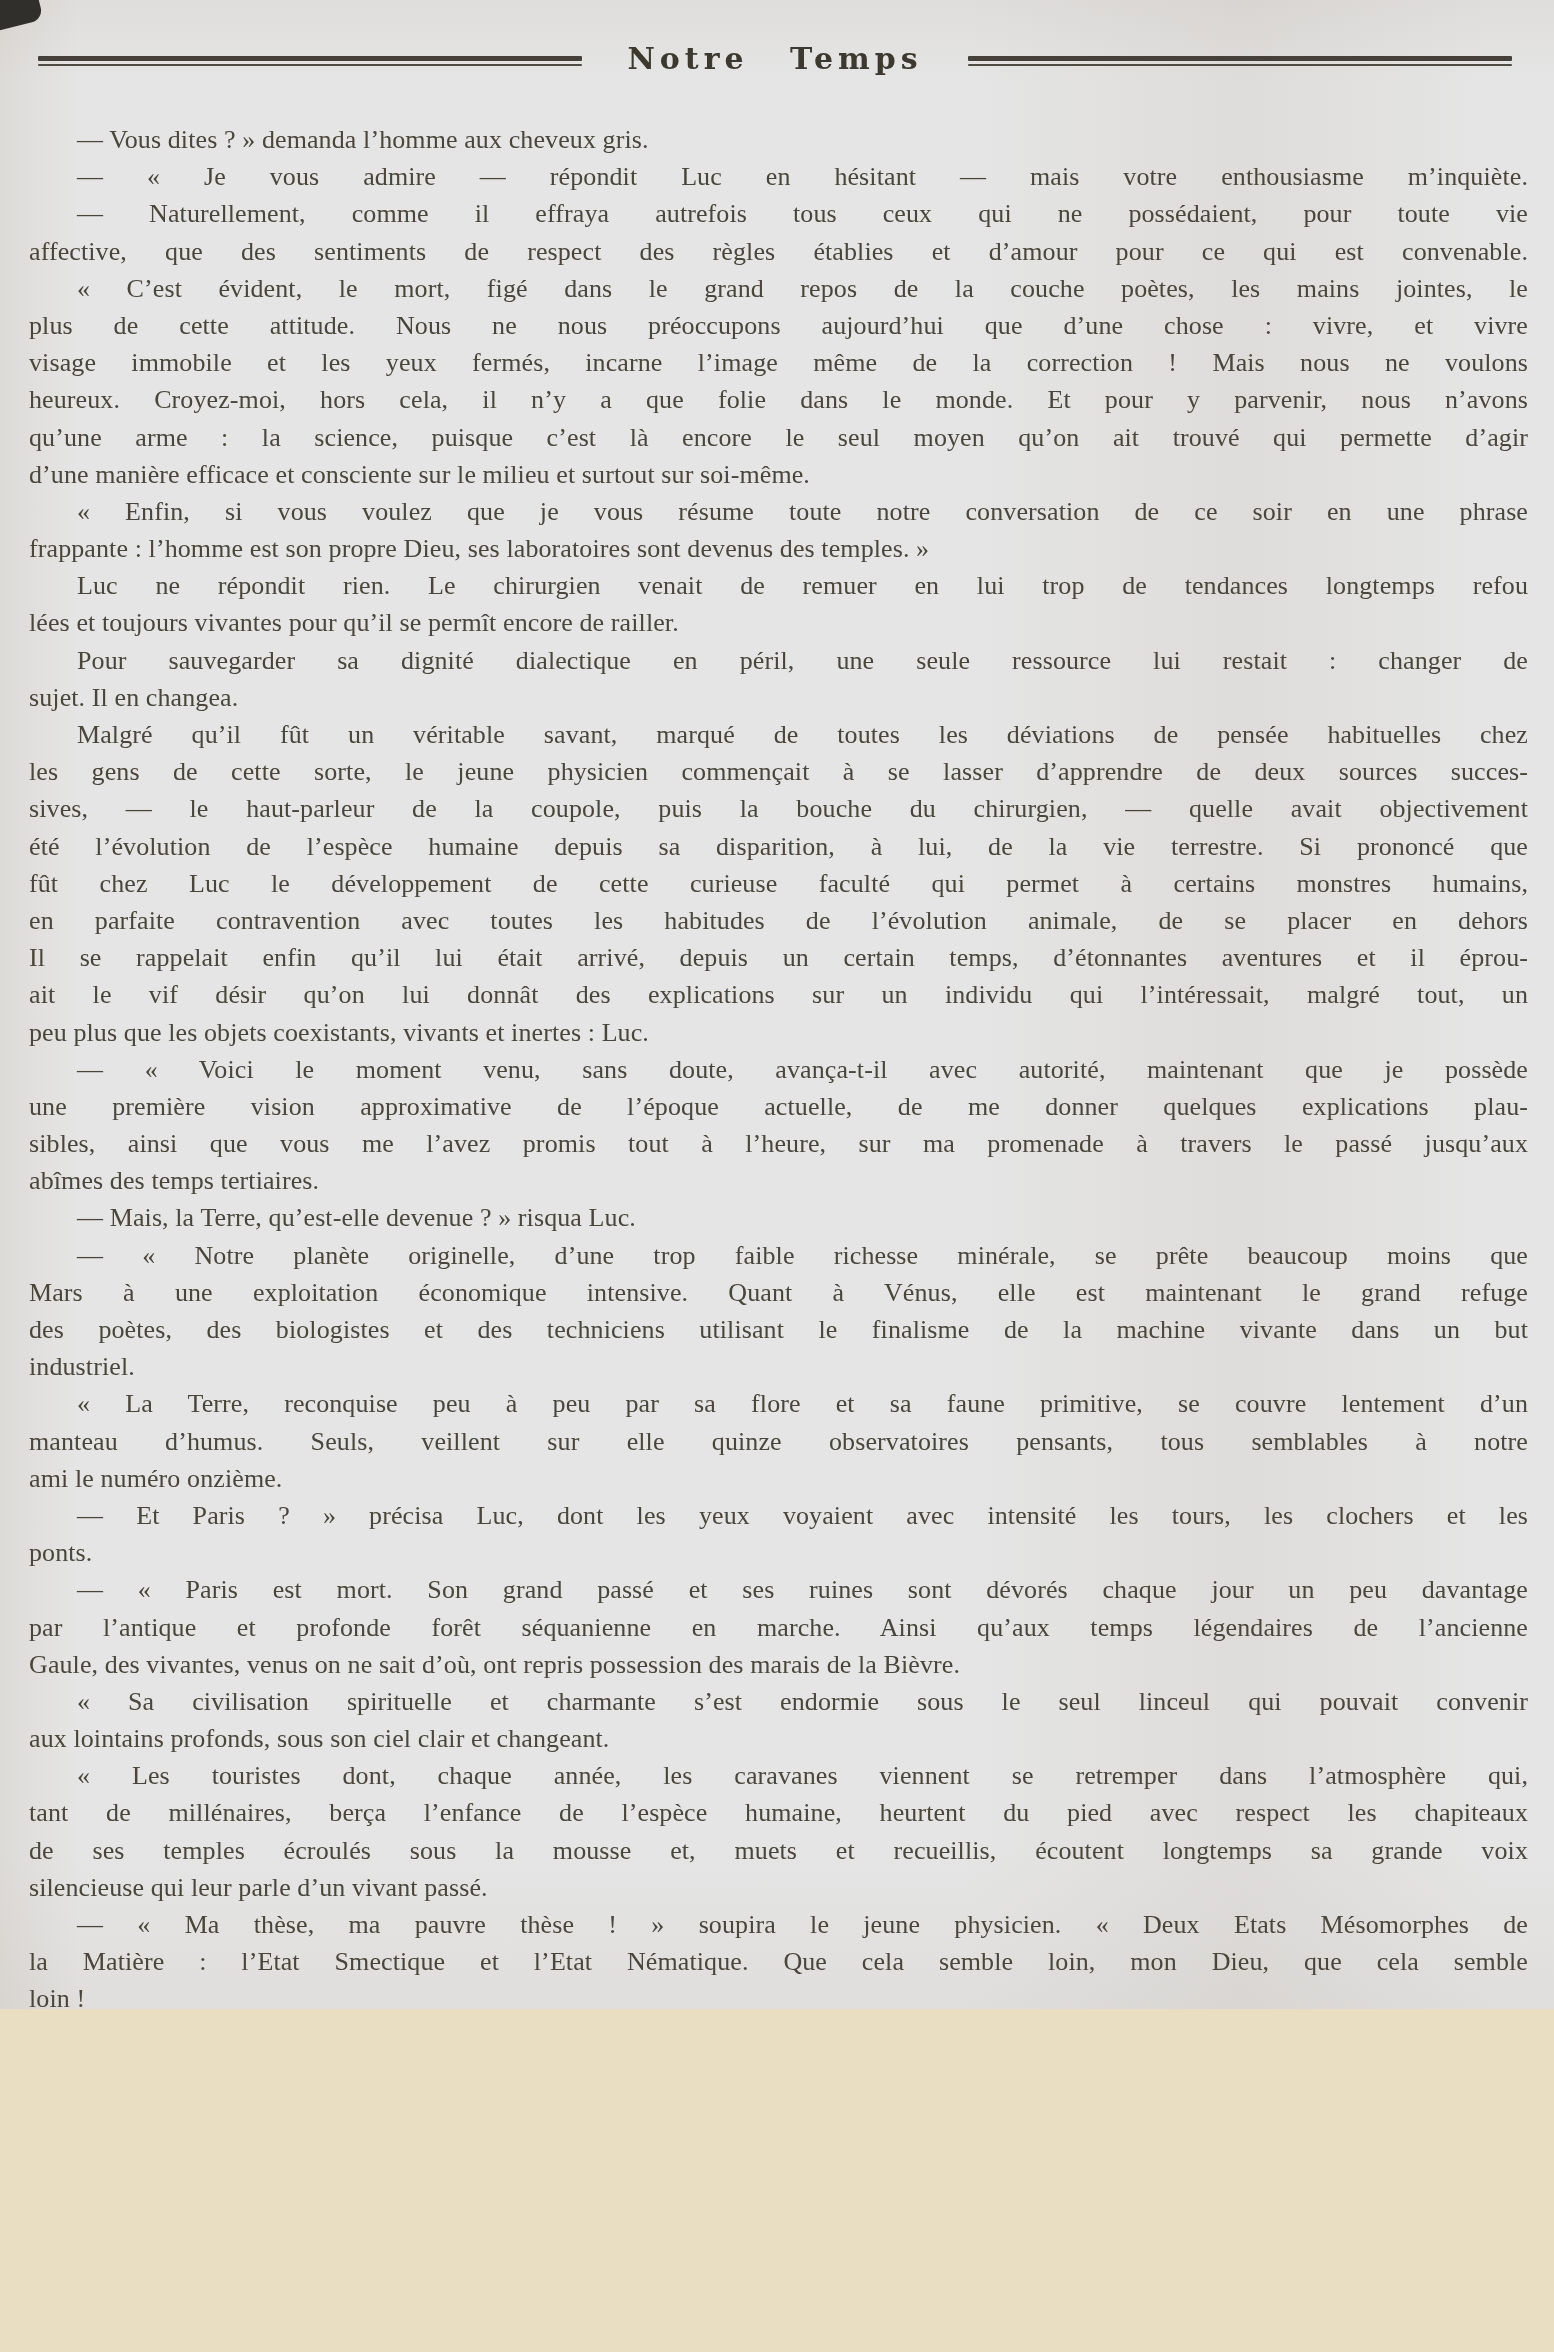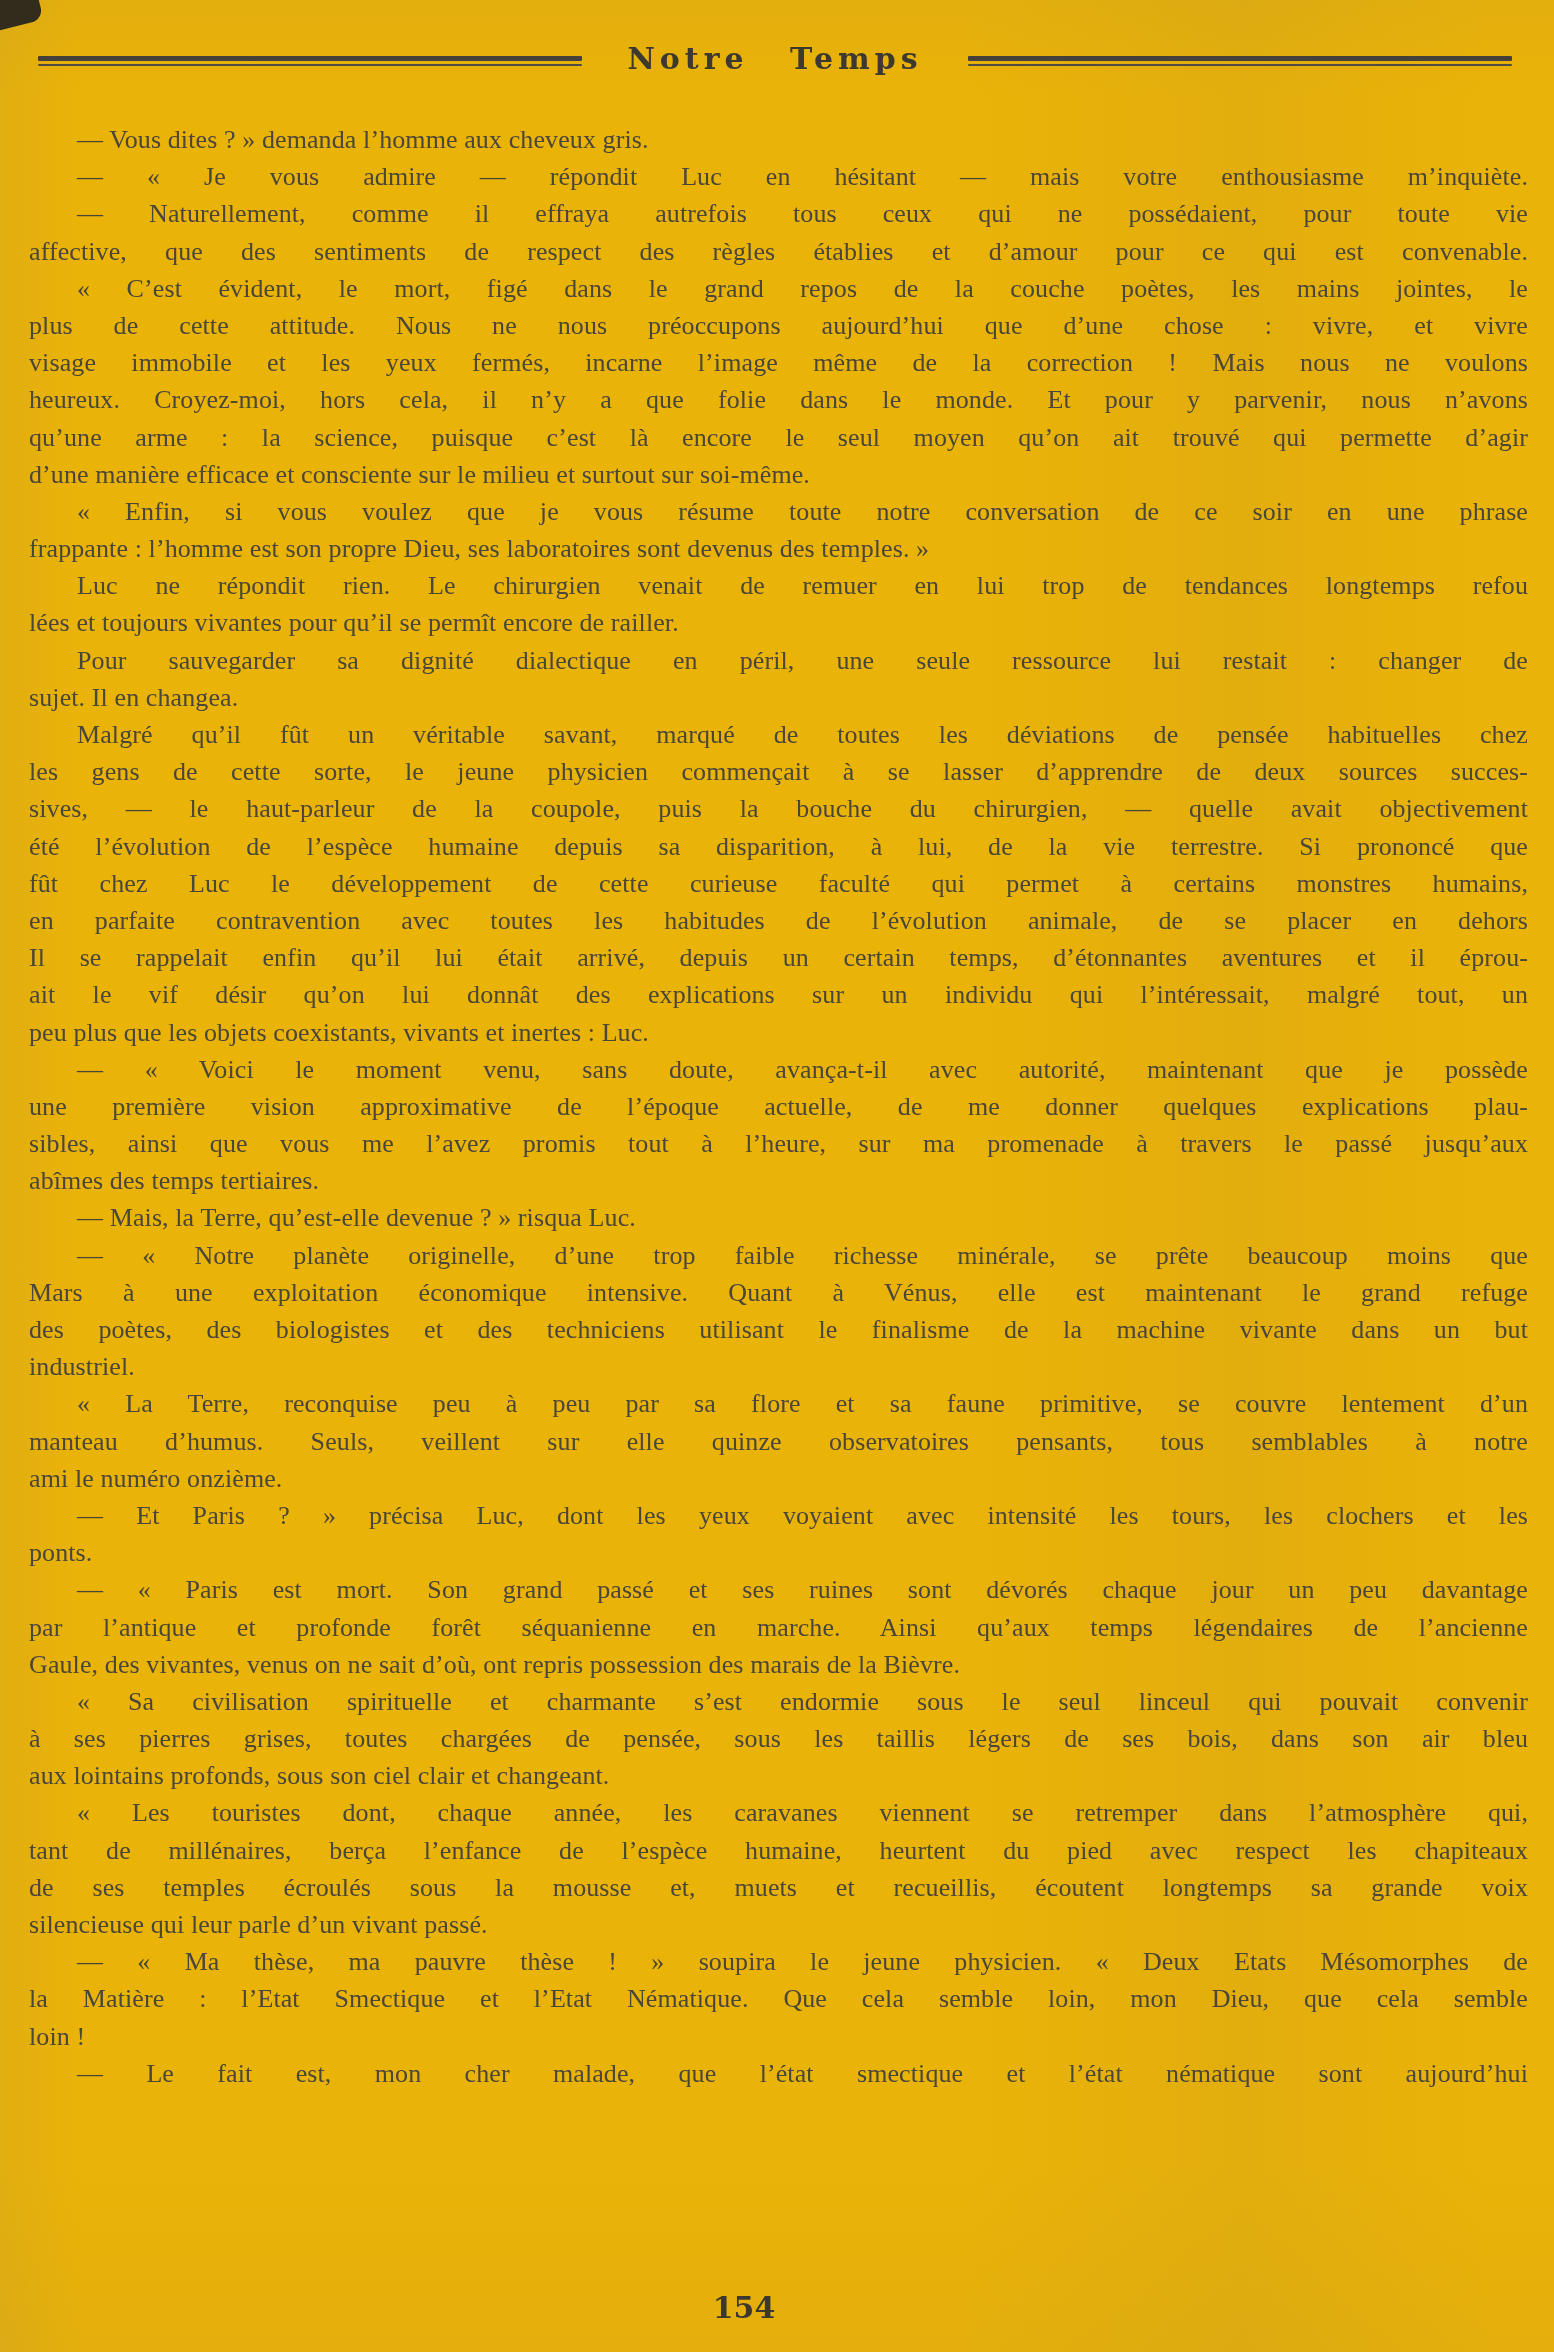"Notre Temps" .page { background: #eab308 -> #e5e5e5; height: 2352px -> 2009px }
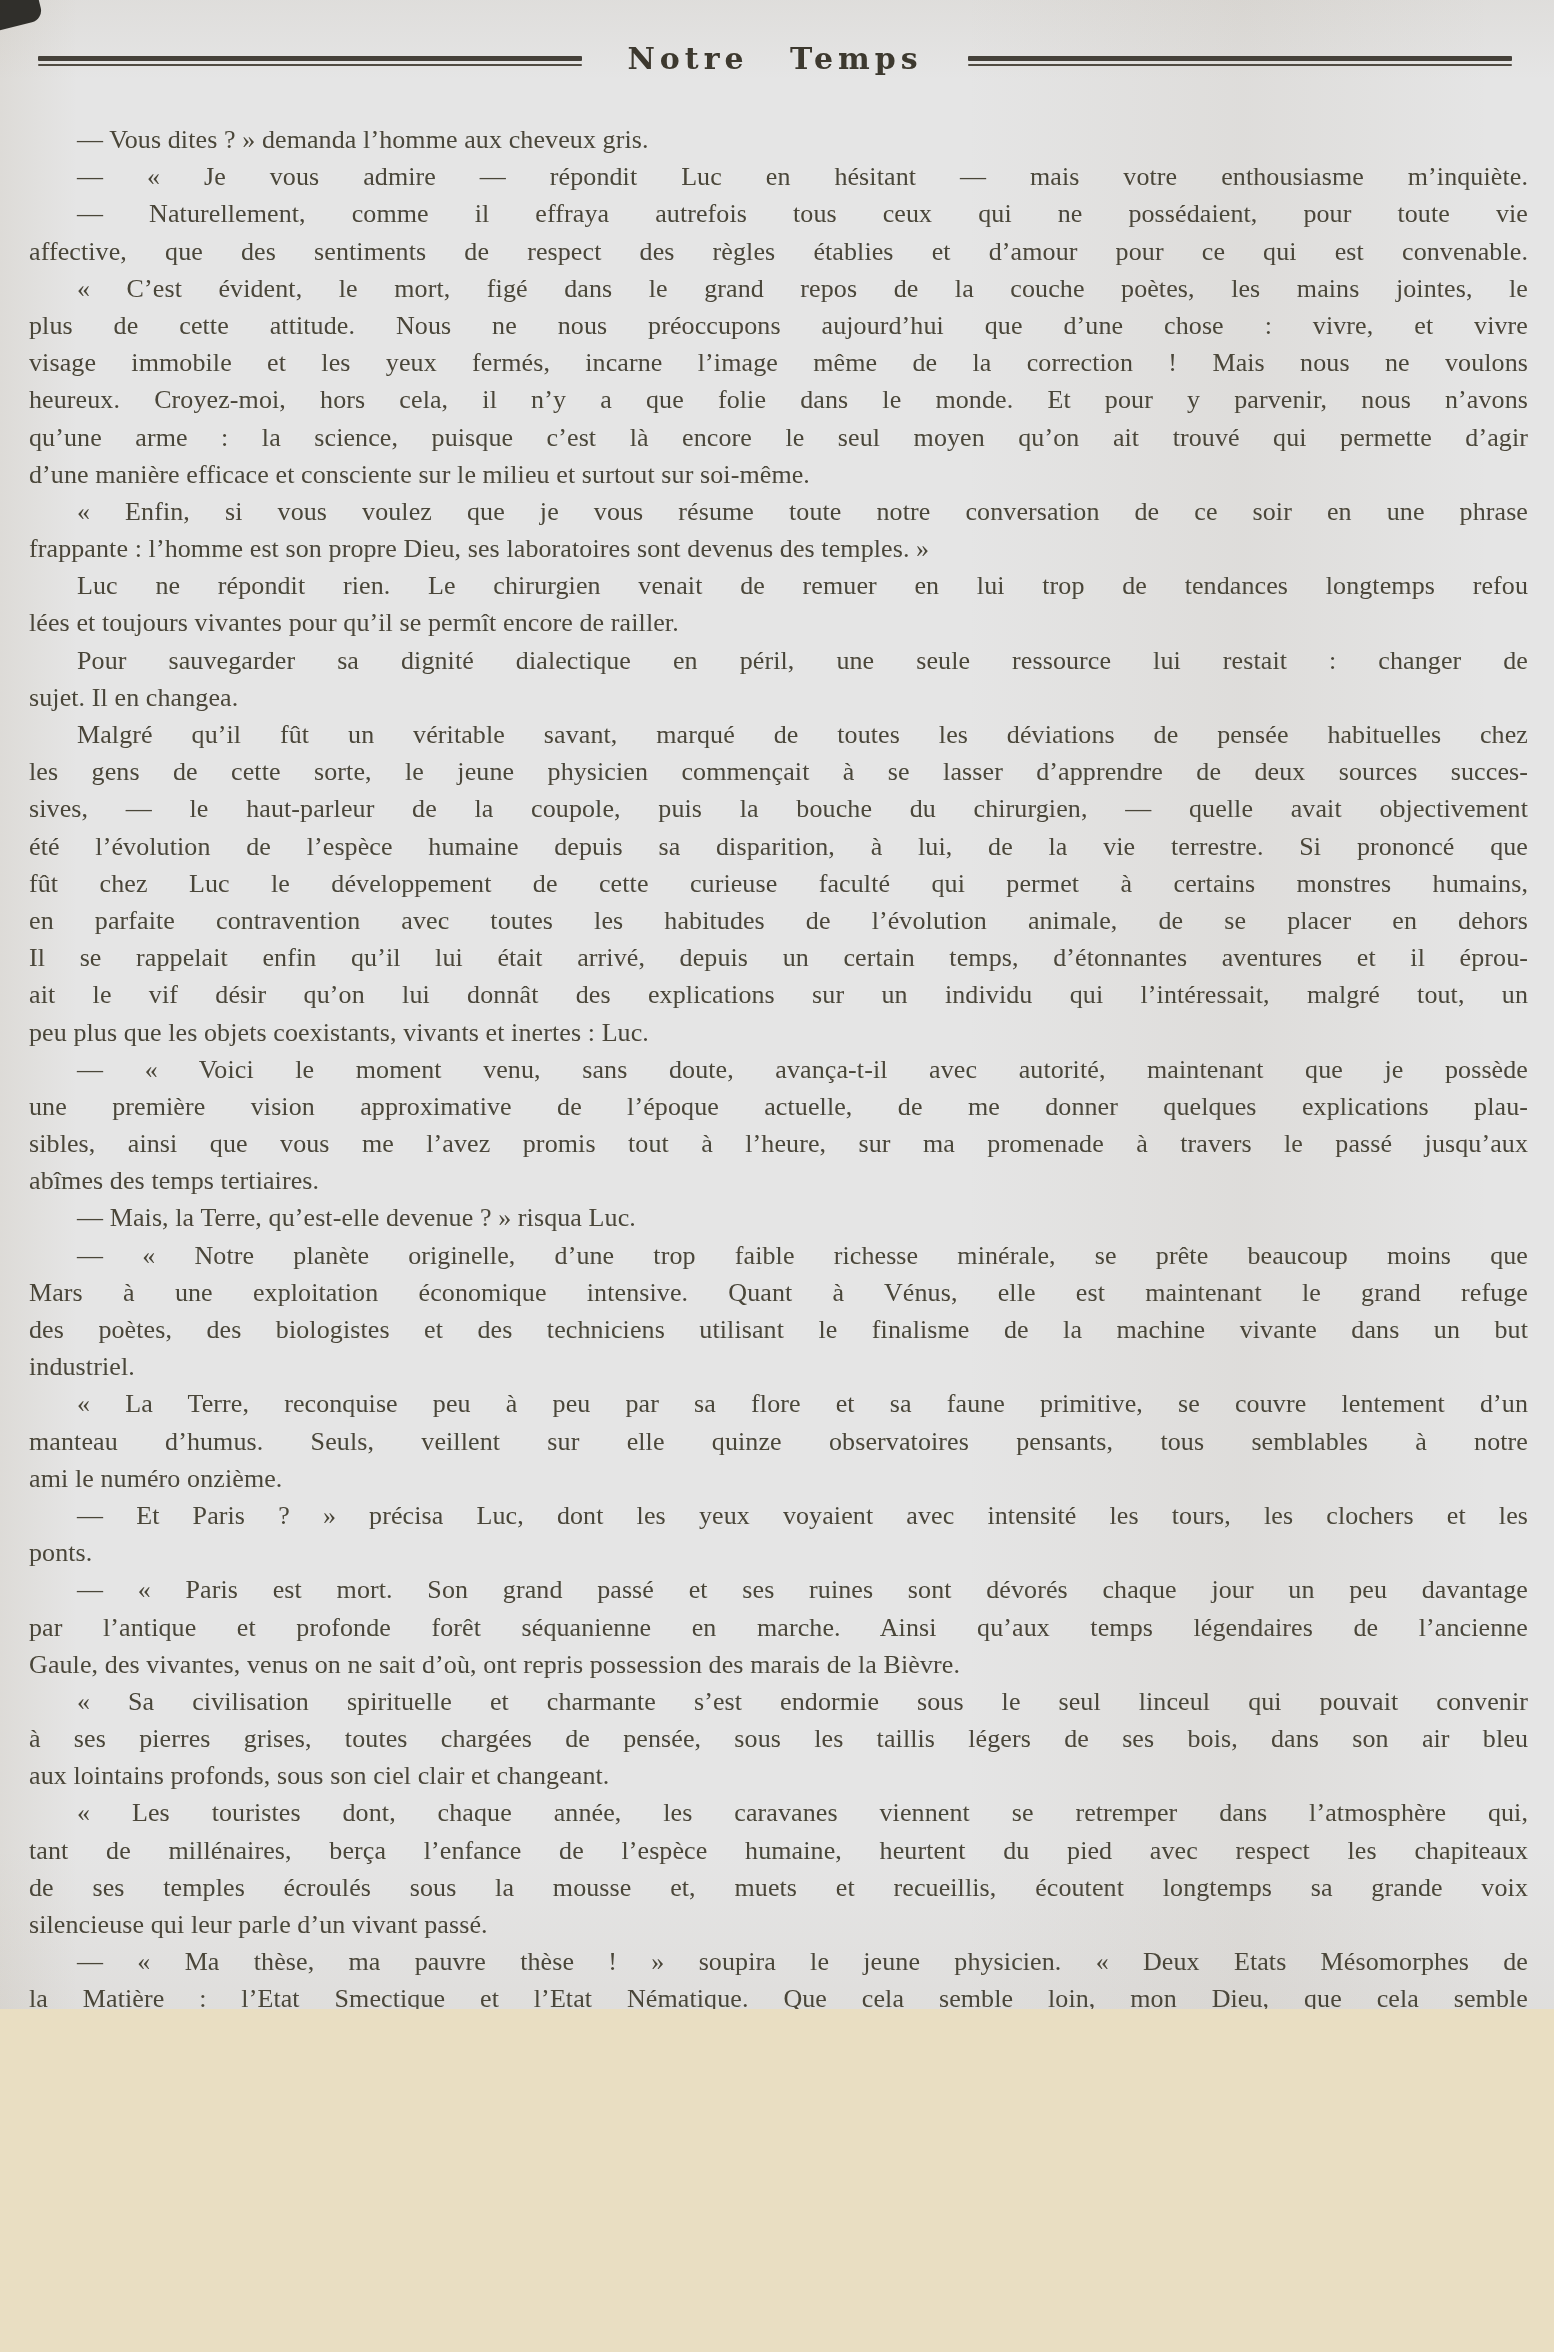"à ses pierres grises, toutes" div.line { html: <div>à ses pierres grises, toutes chargées de pensée, sous les taillis légers de ses bois, dans son air bleu</div> -> none }
